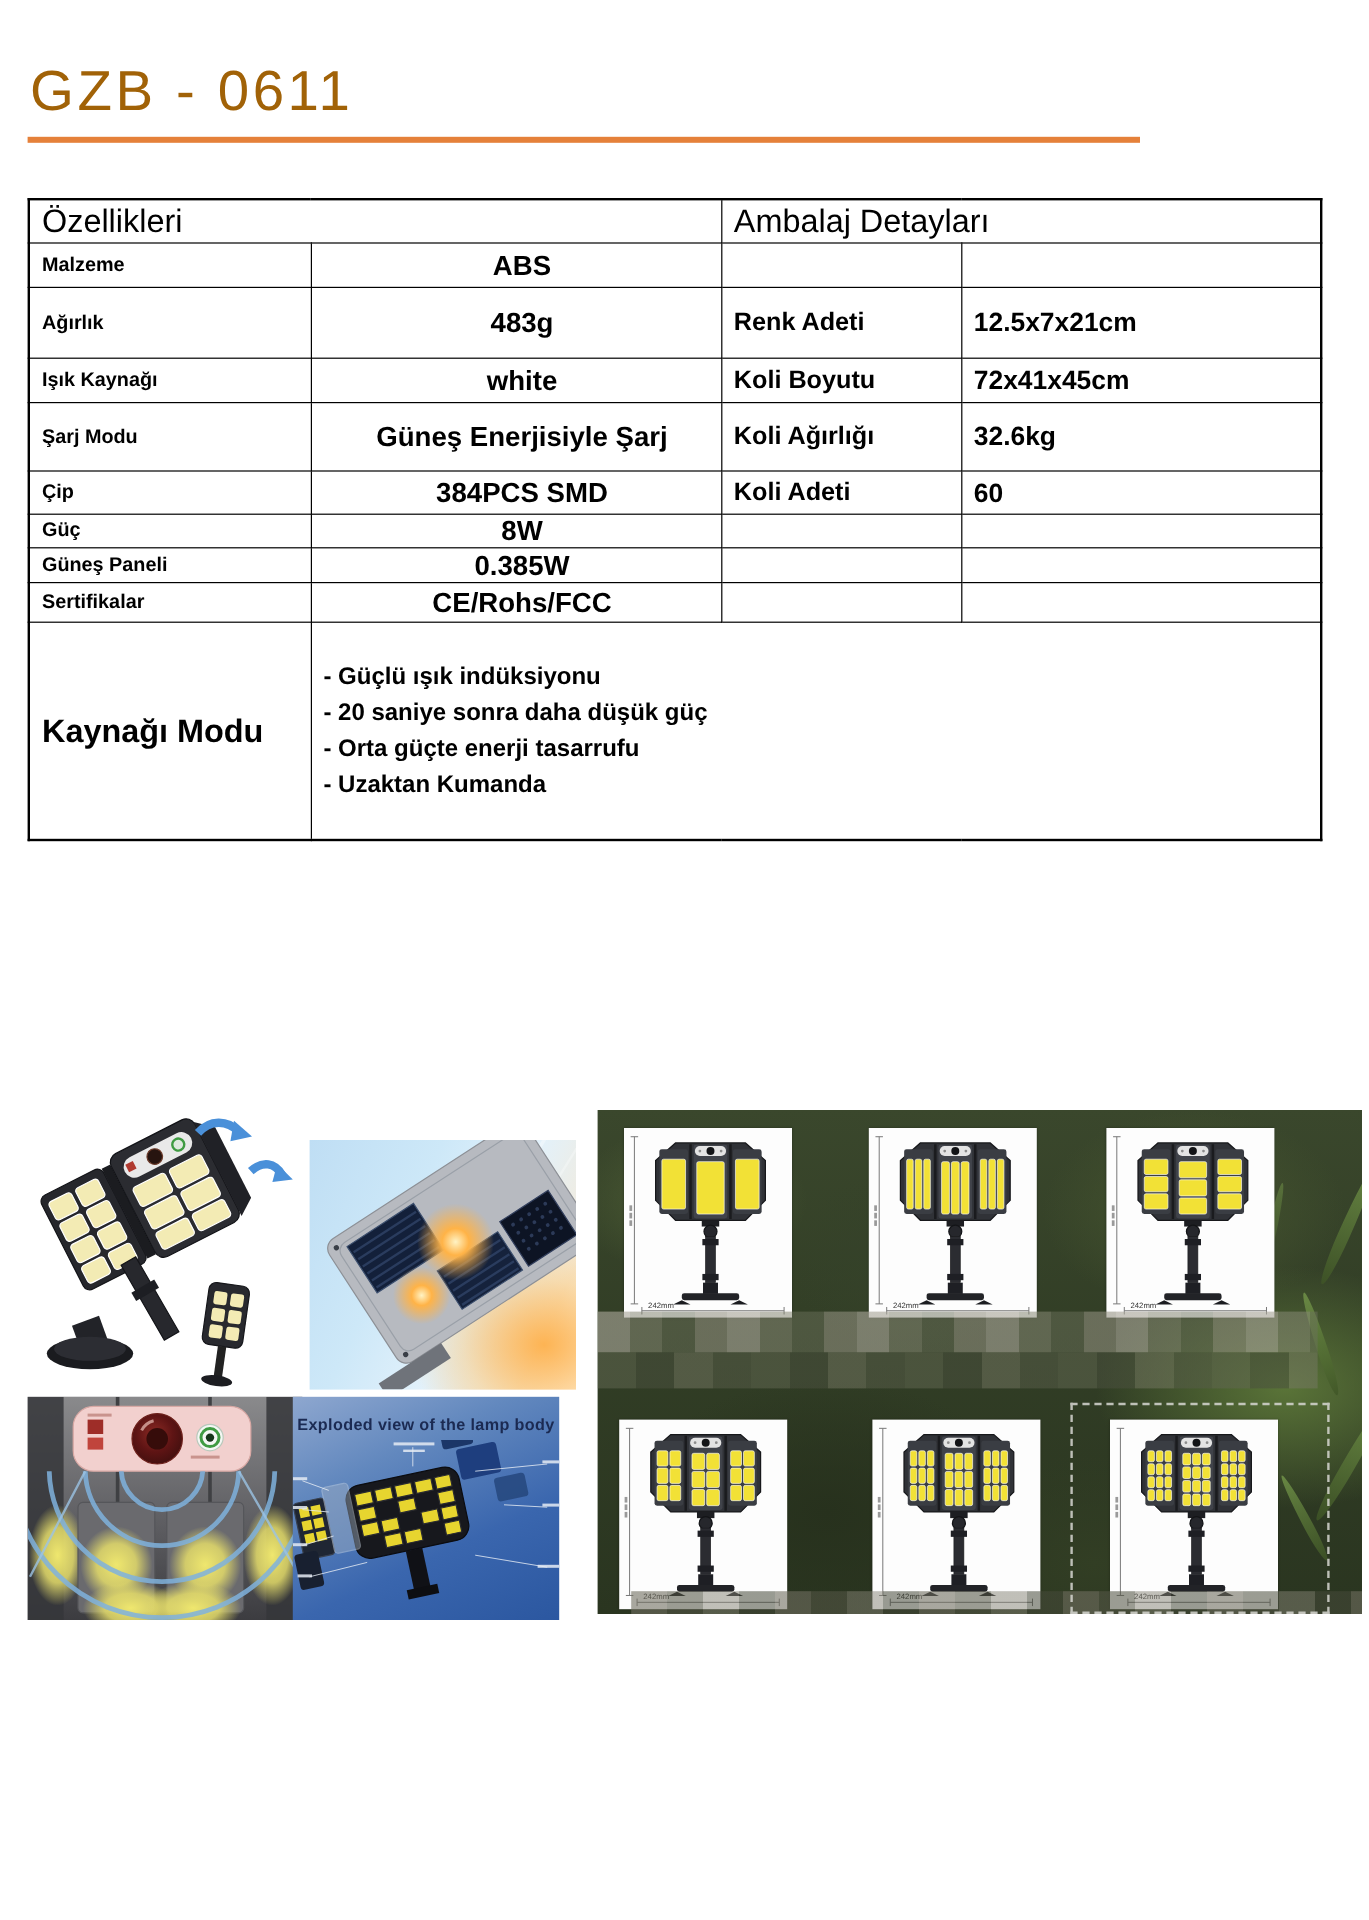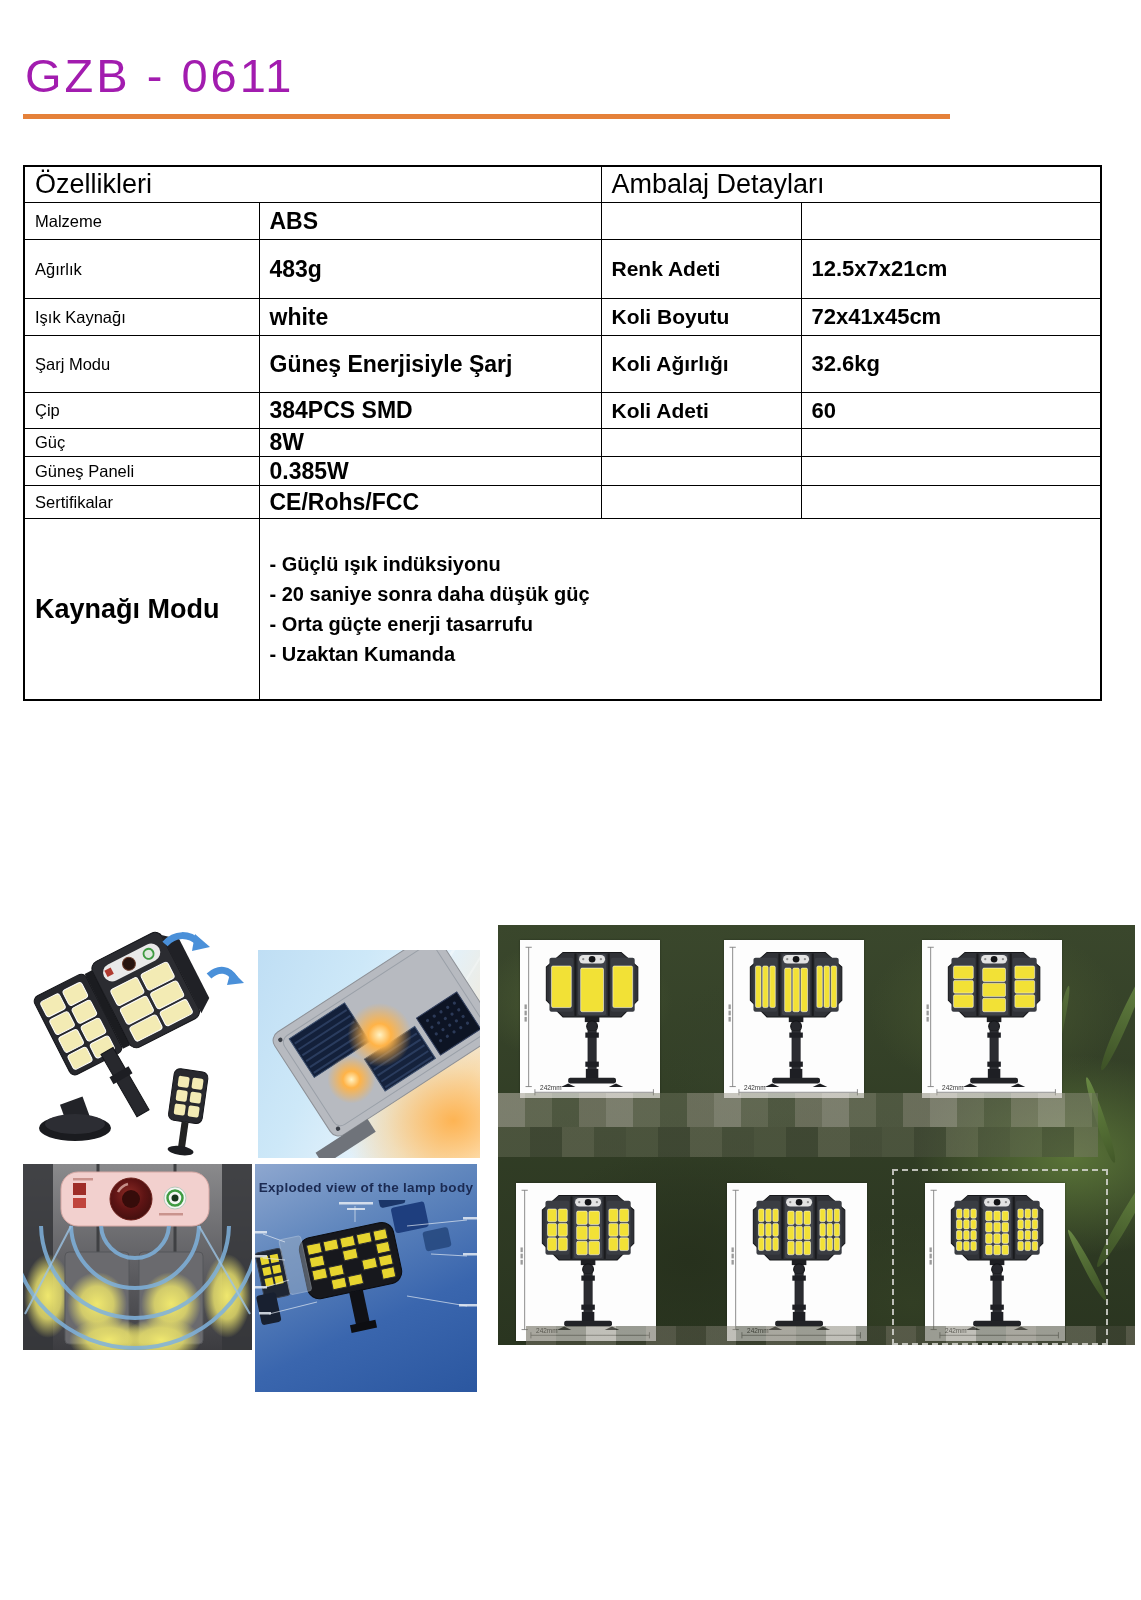"GZB - 0611" .doc-title { color: #a21caf -> #a16207 }
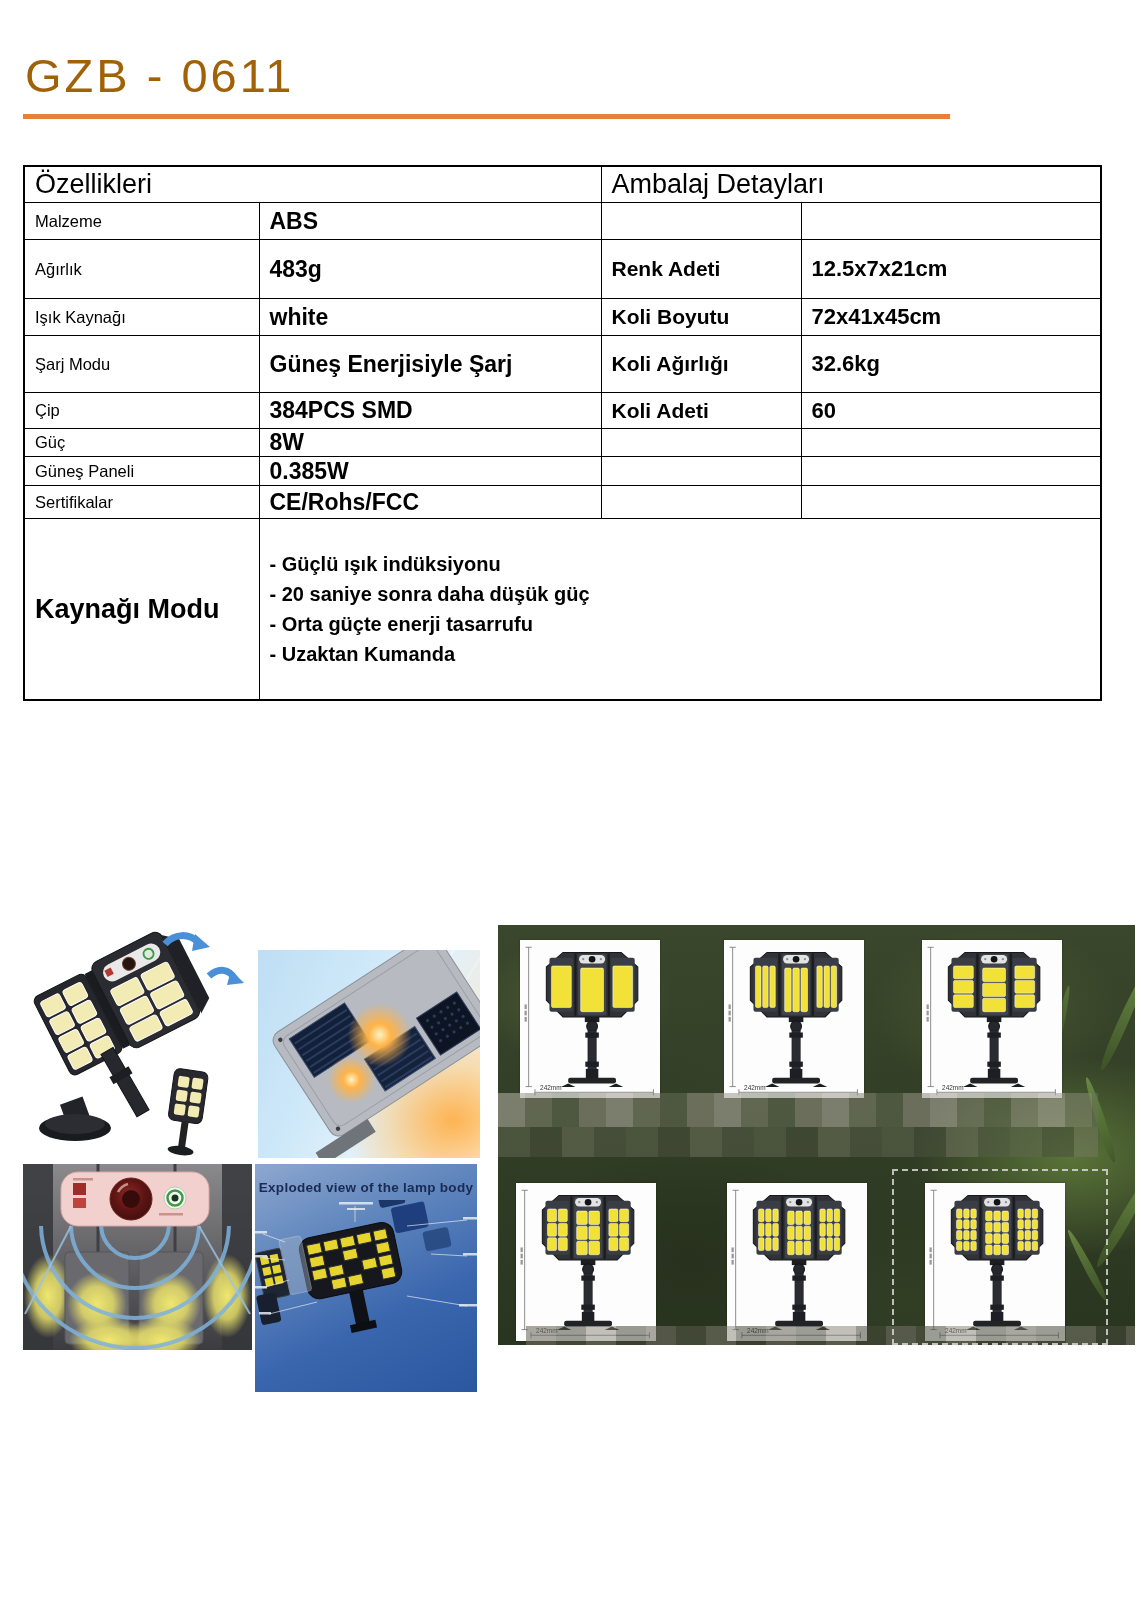"Malzeme" td.lbl { font-weight: normal -> bold }
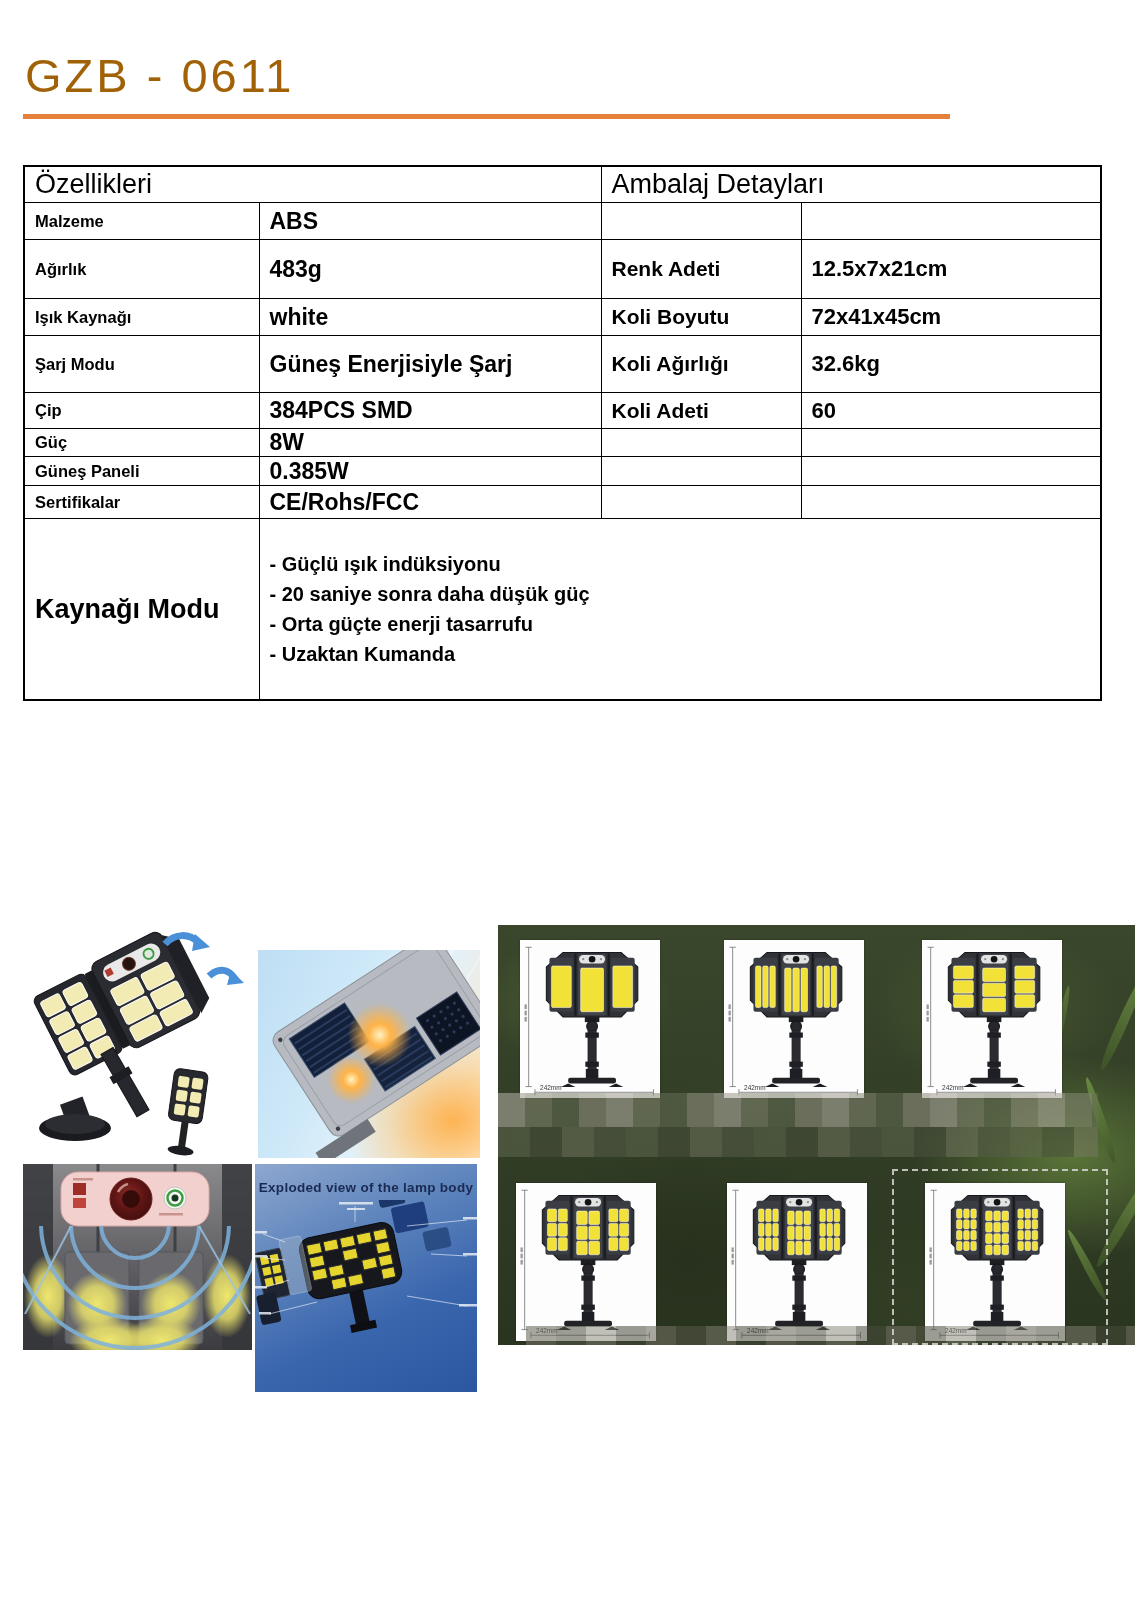"ABS" td.val { text-align: none -> center }
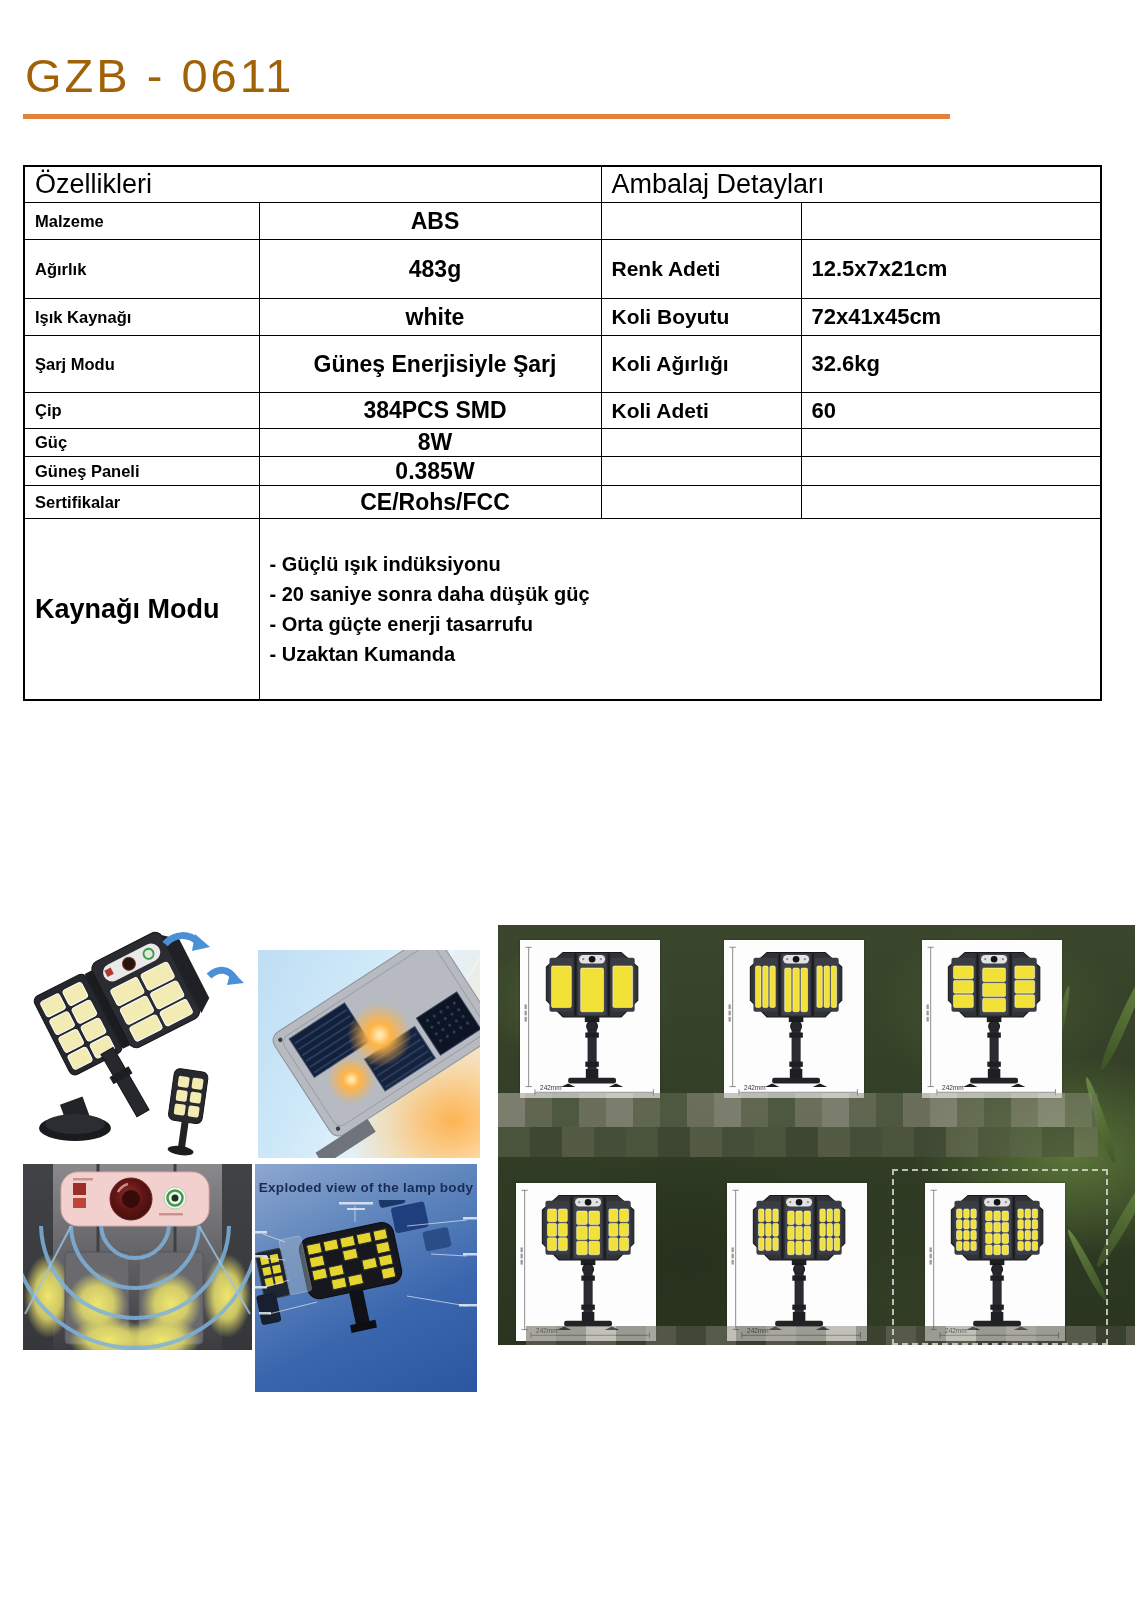"Exploded view of the lamp" .lg-br { height: 228px -> 186px; left: 232px -> 221px }
